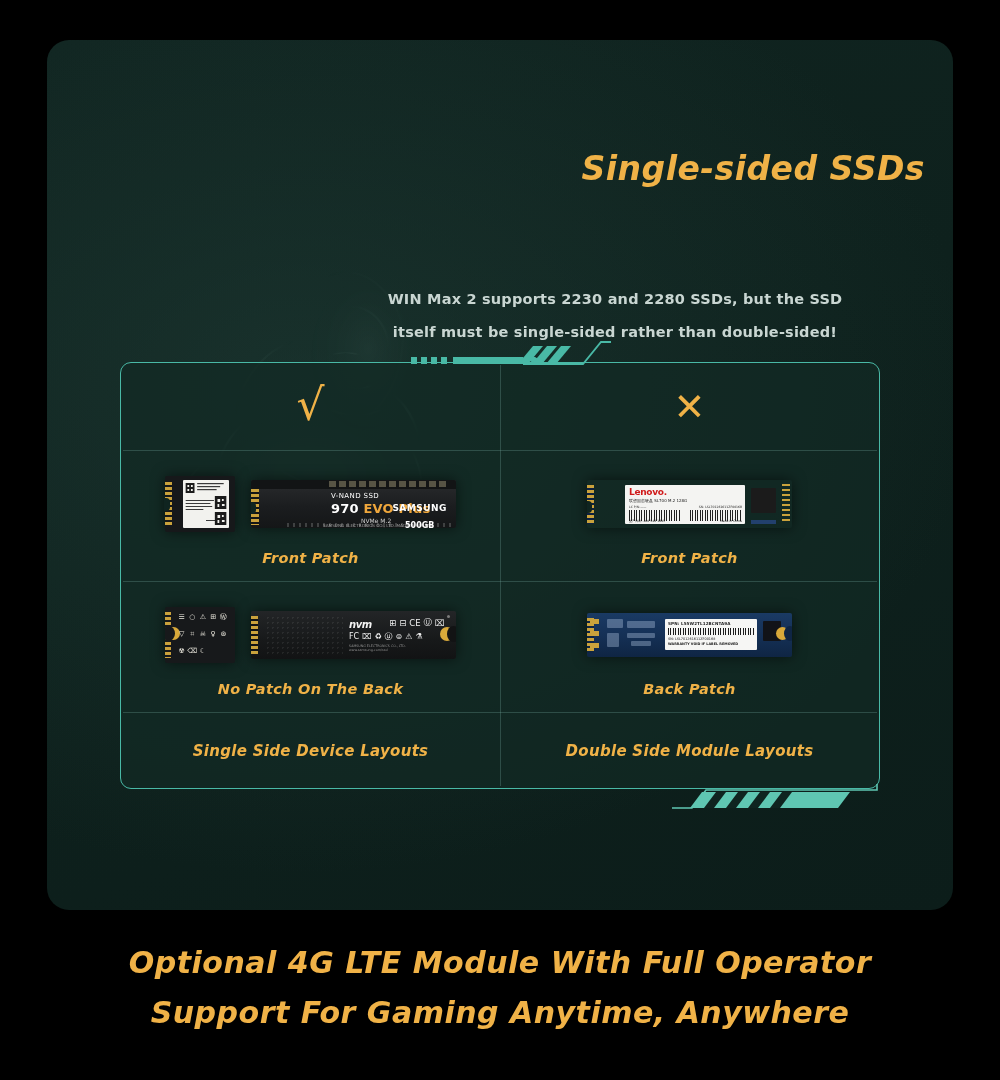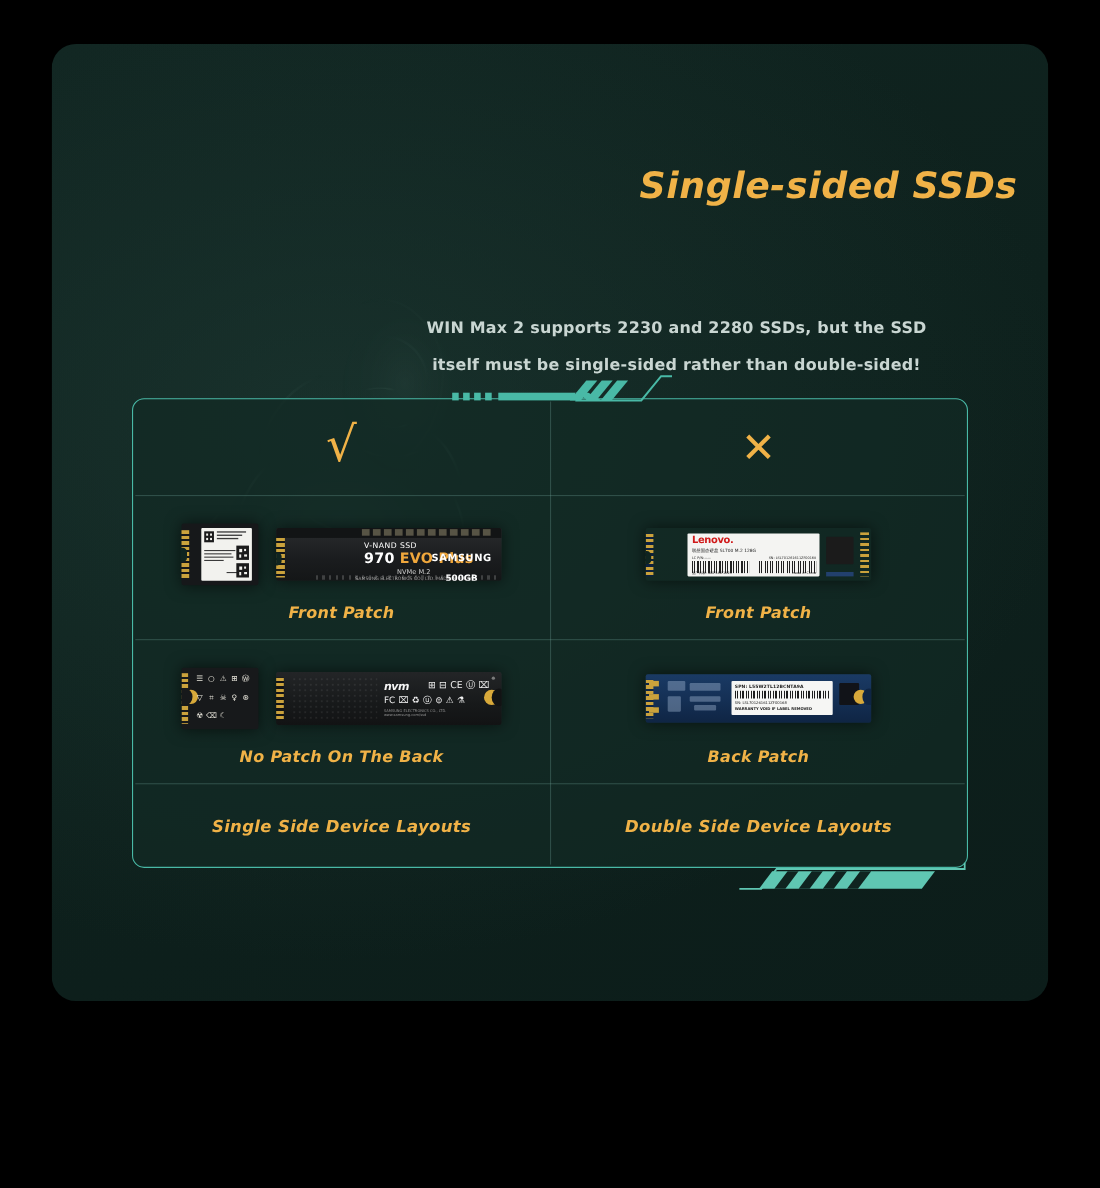"Double Side Device Layouts" span.footlabel { text: Device -> Module }
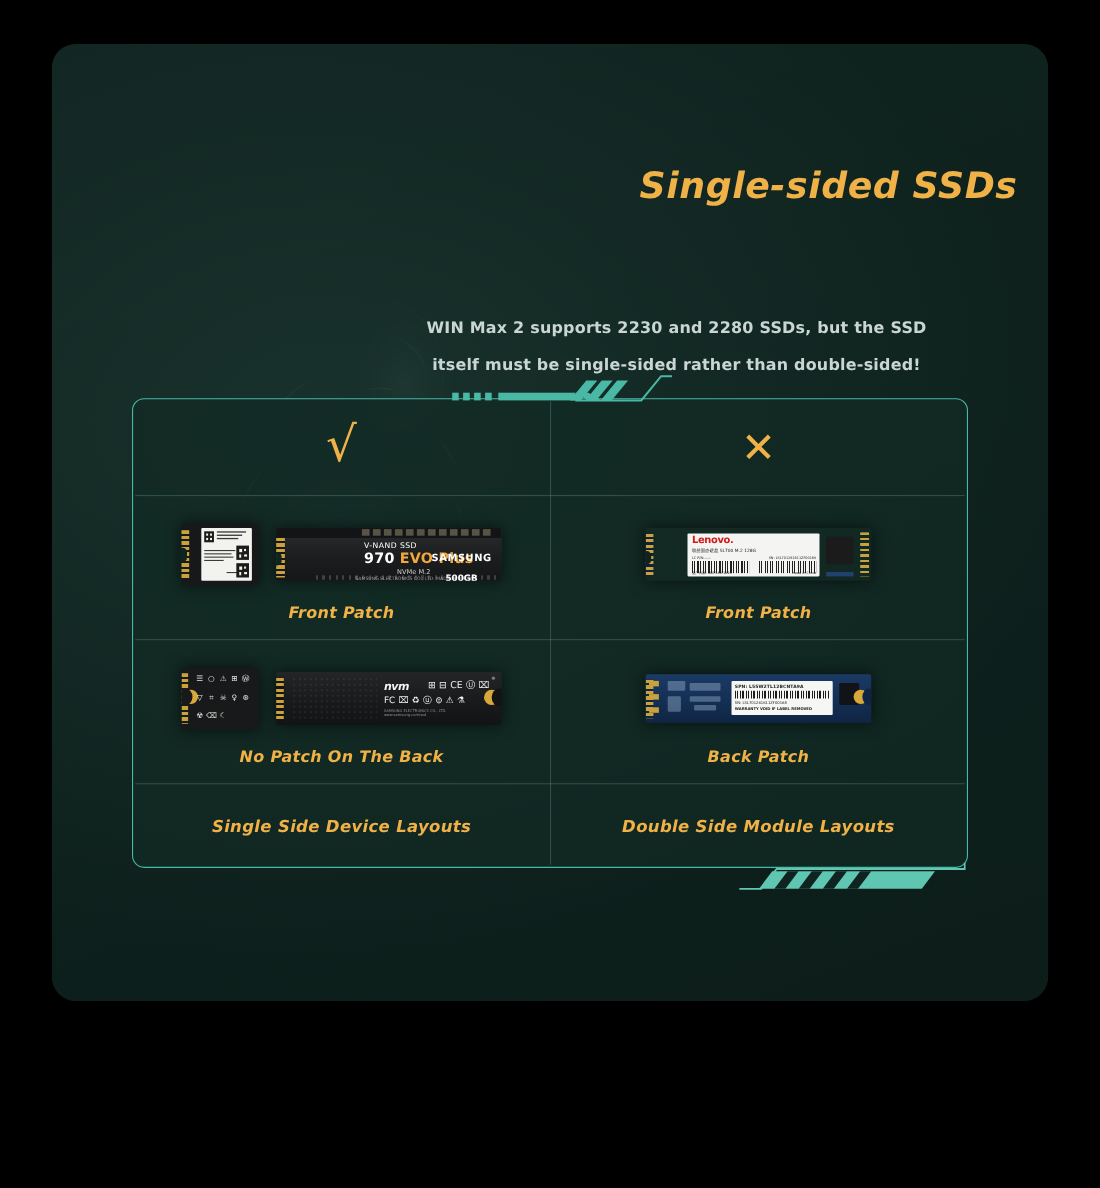"Optional 4G LTE Module With" div.footer { html: none -> <div> <div>Optional 4G LTE Module With Full Operator</div> <div>Support For Gaming Anytime, Anywhere</div> </div> }
